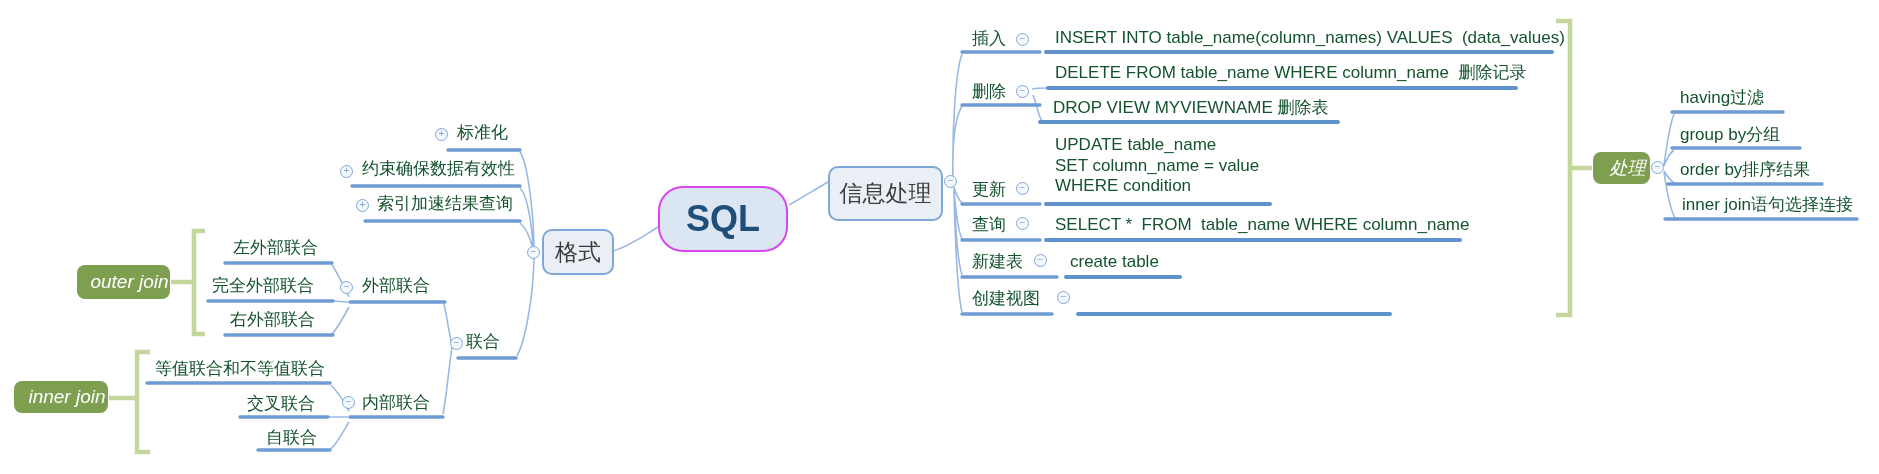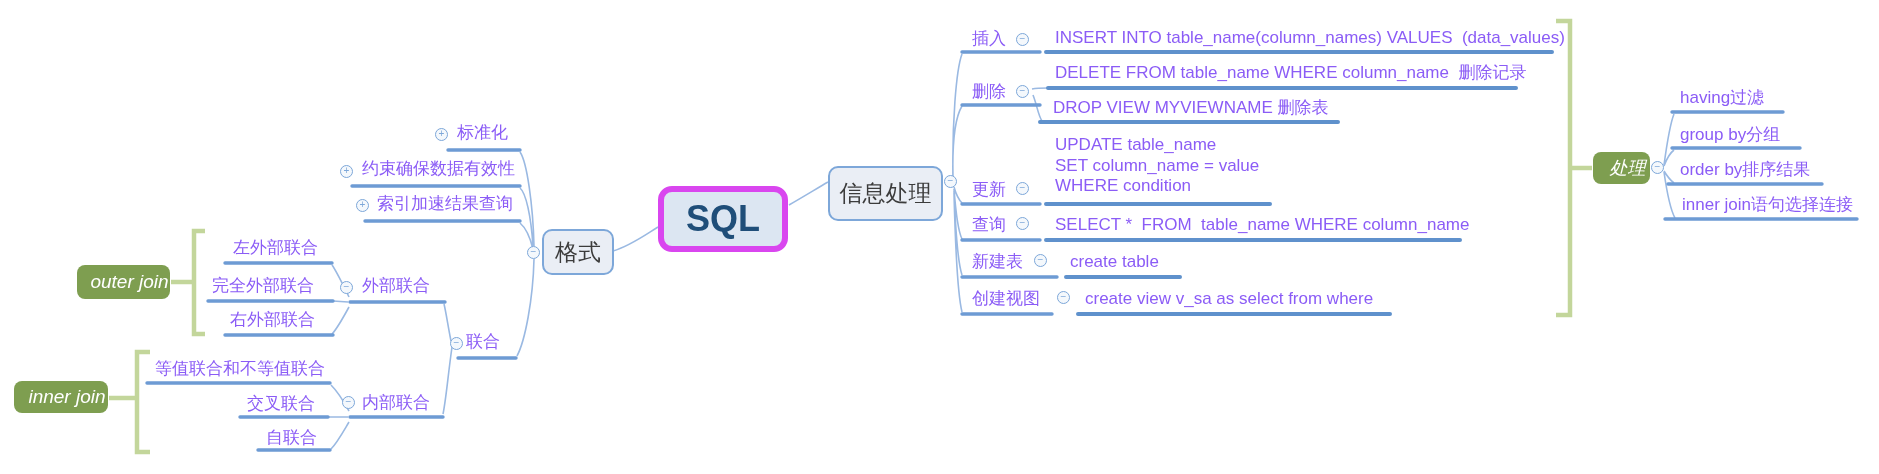"插入" .t { color: #8b5cf6 -> #14532d }
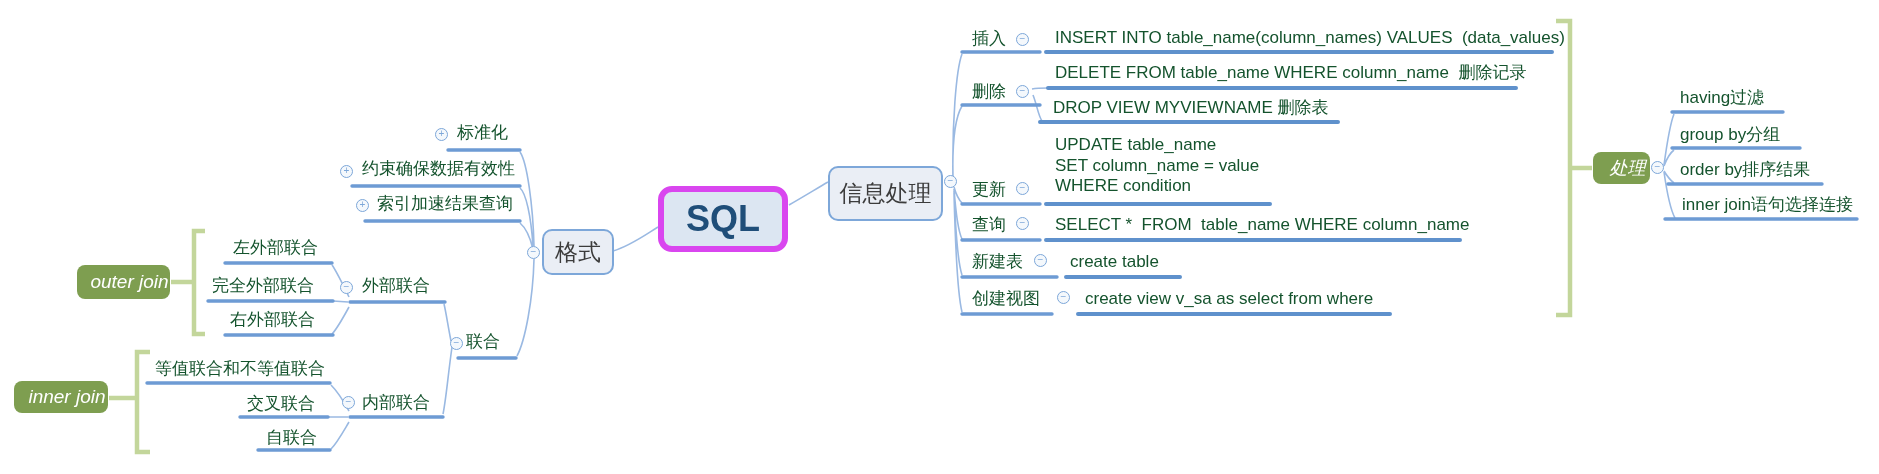"SQL" .center-node { border: 6px solid #d946ef -> 2px solid #d946ef; border-radius: 14px -> 25px }
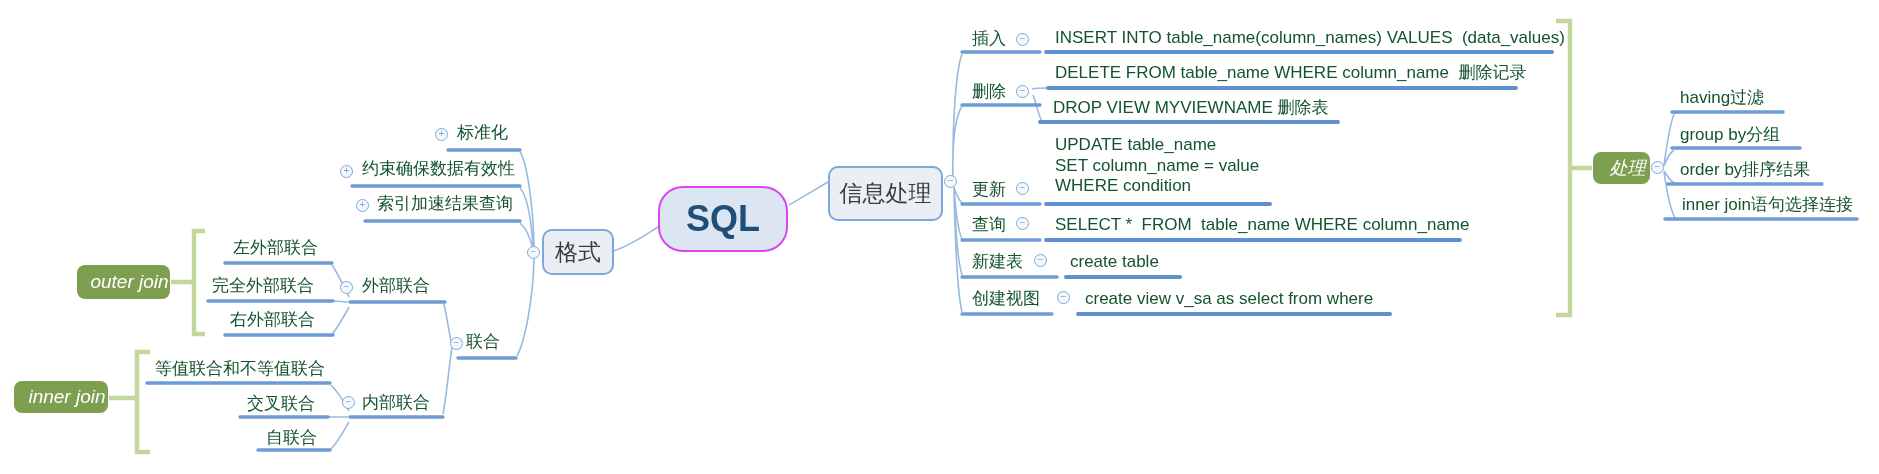"create view v_sa as select" div.t { html: <div>create view v_sa as select from where</div> -> none }
